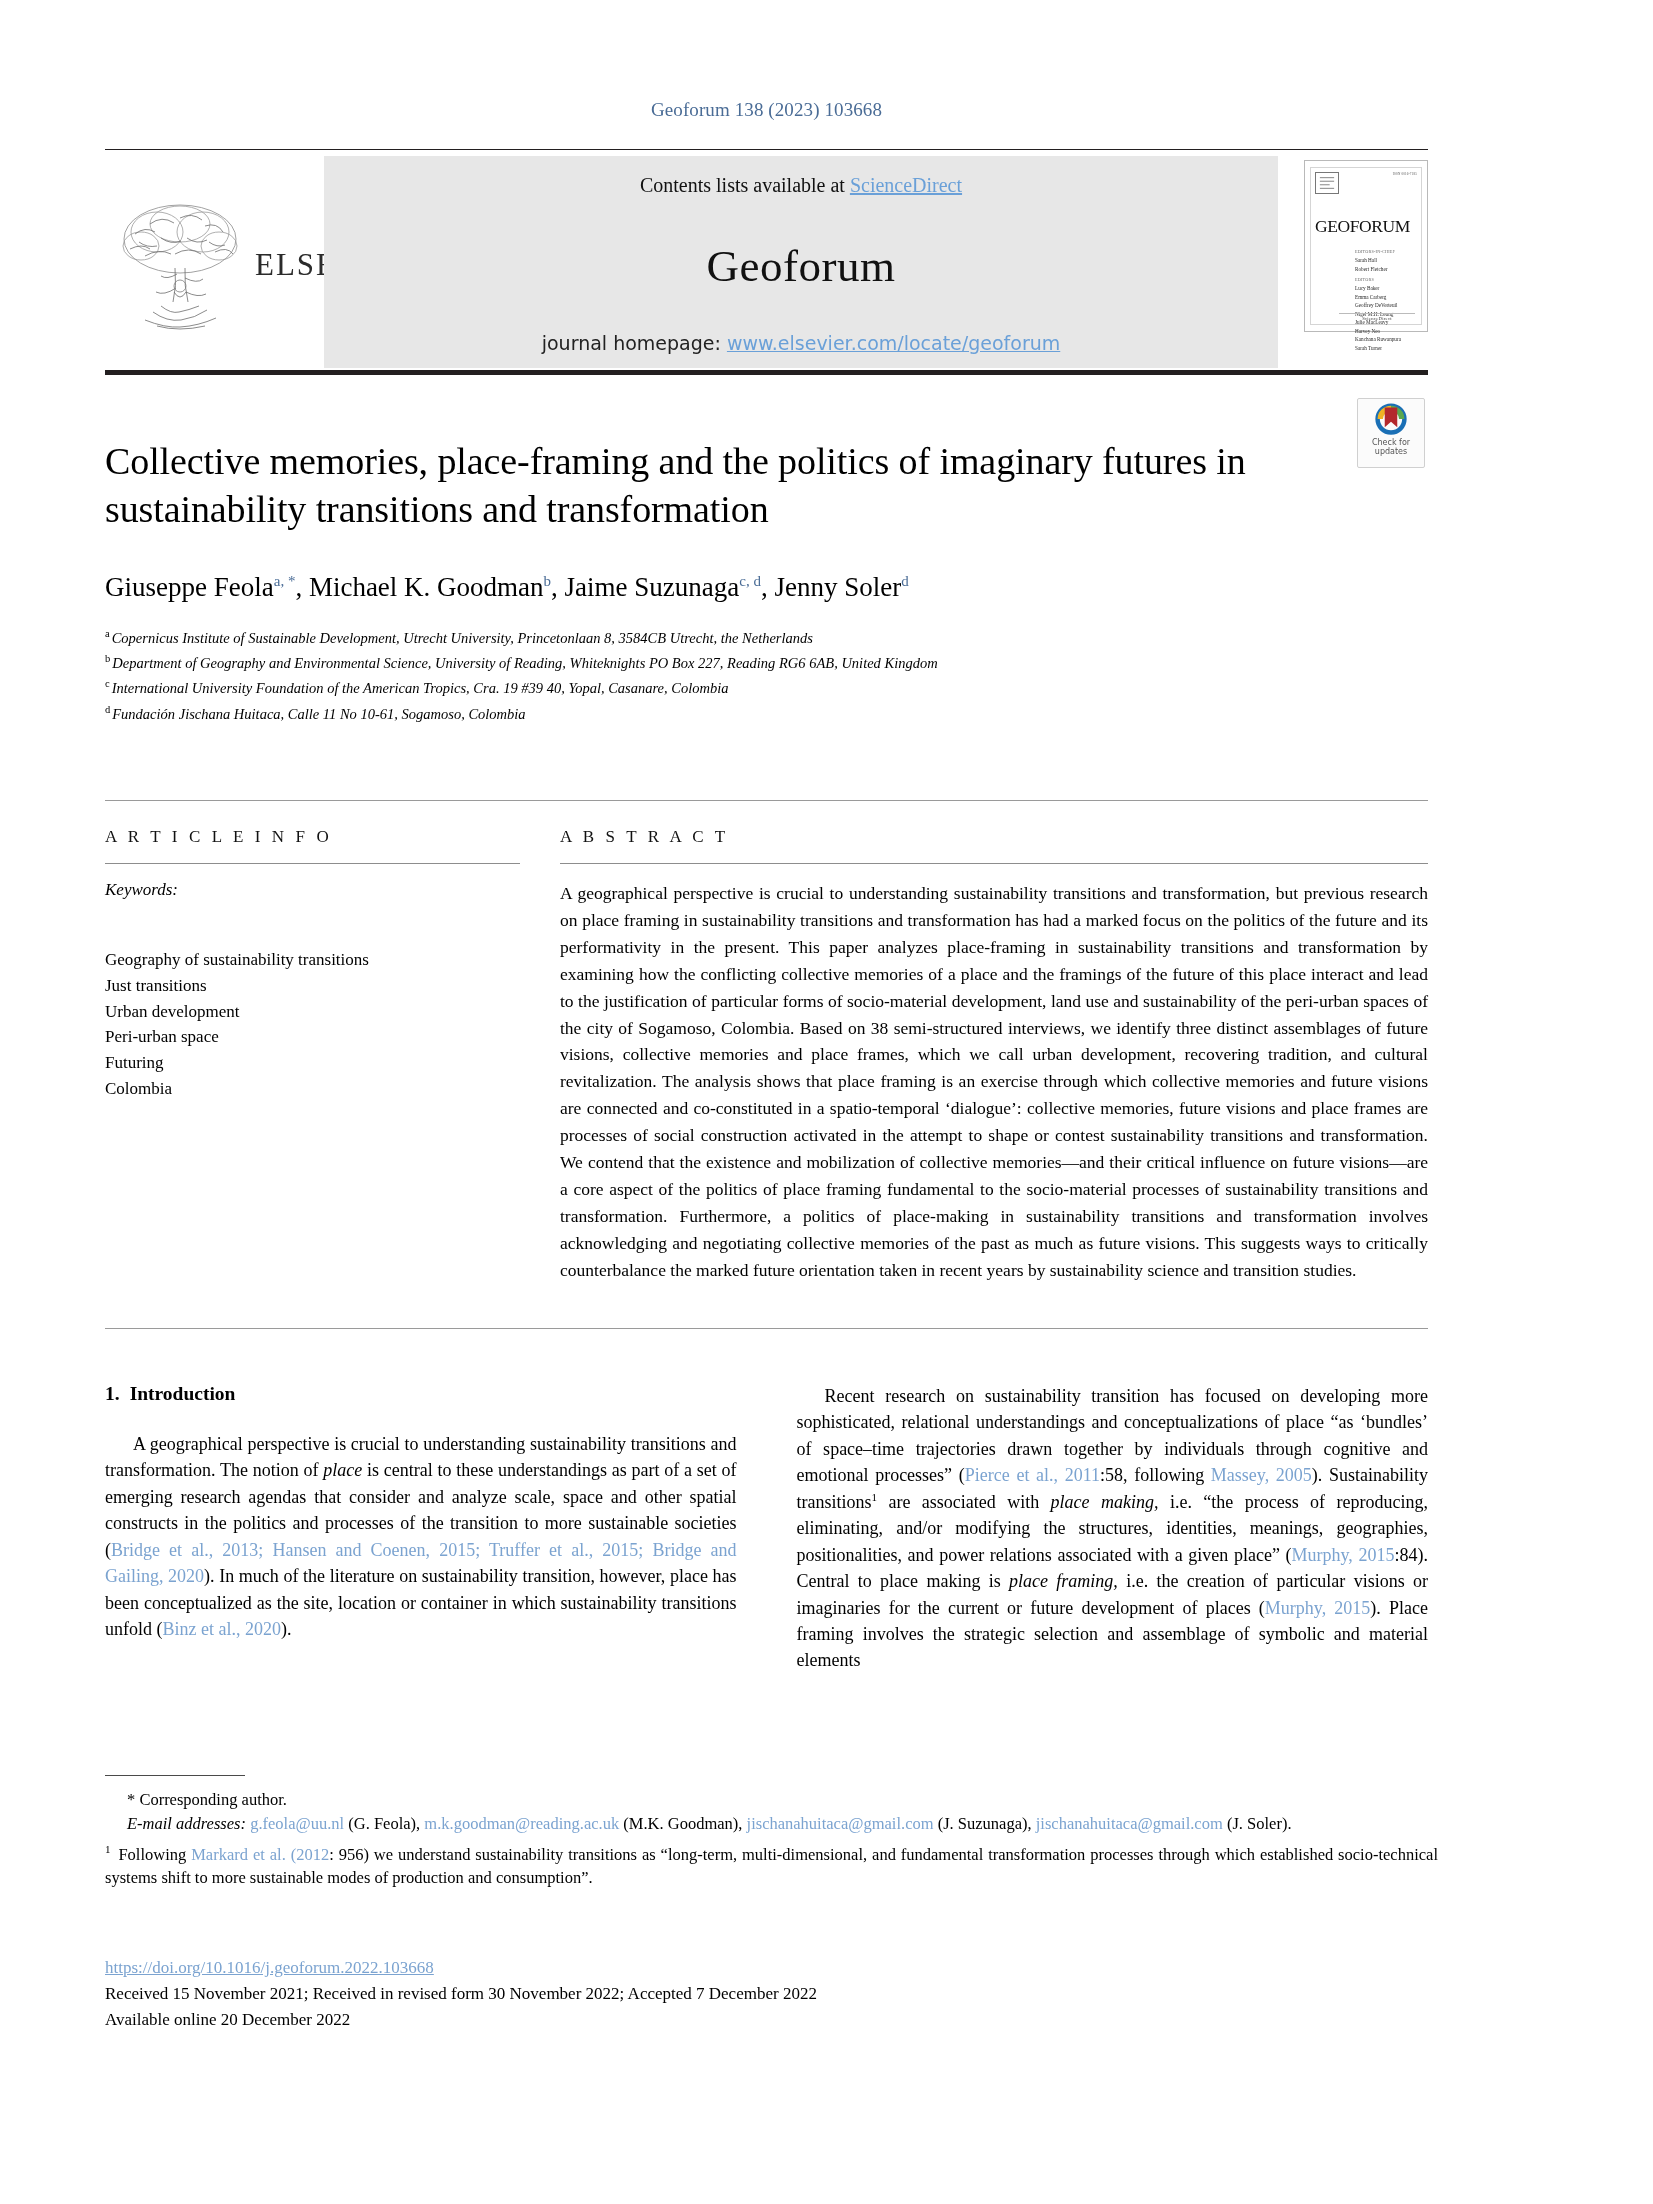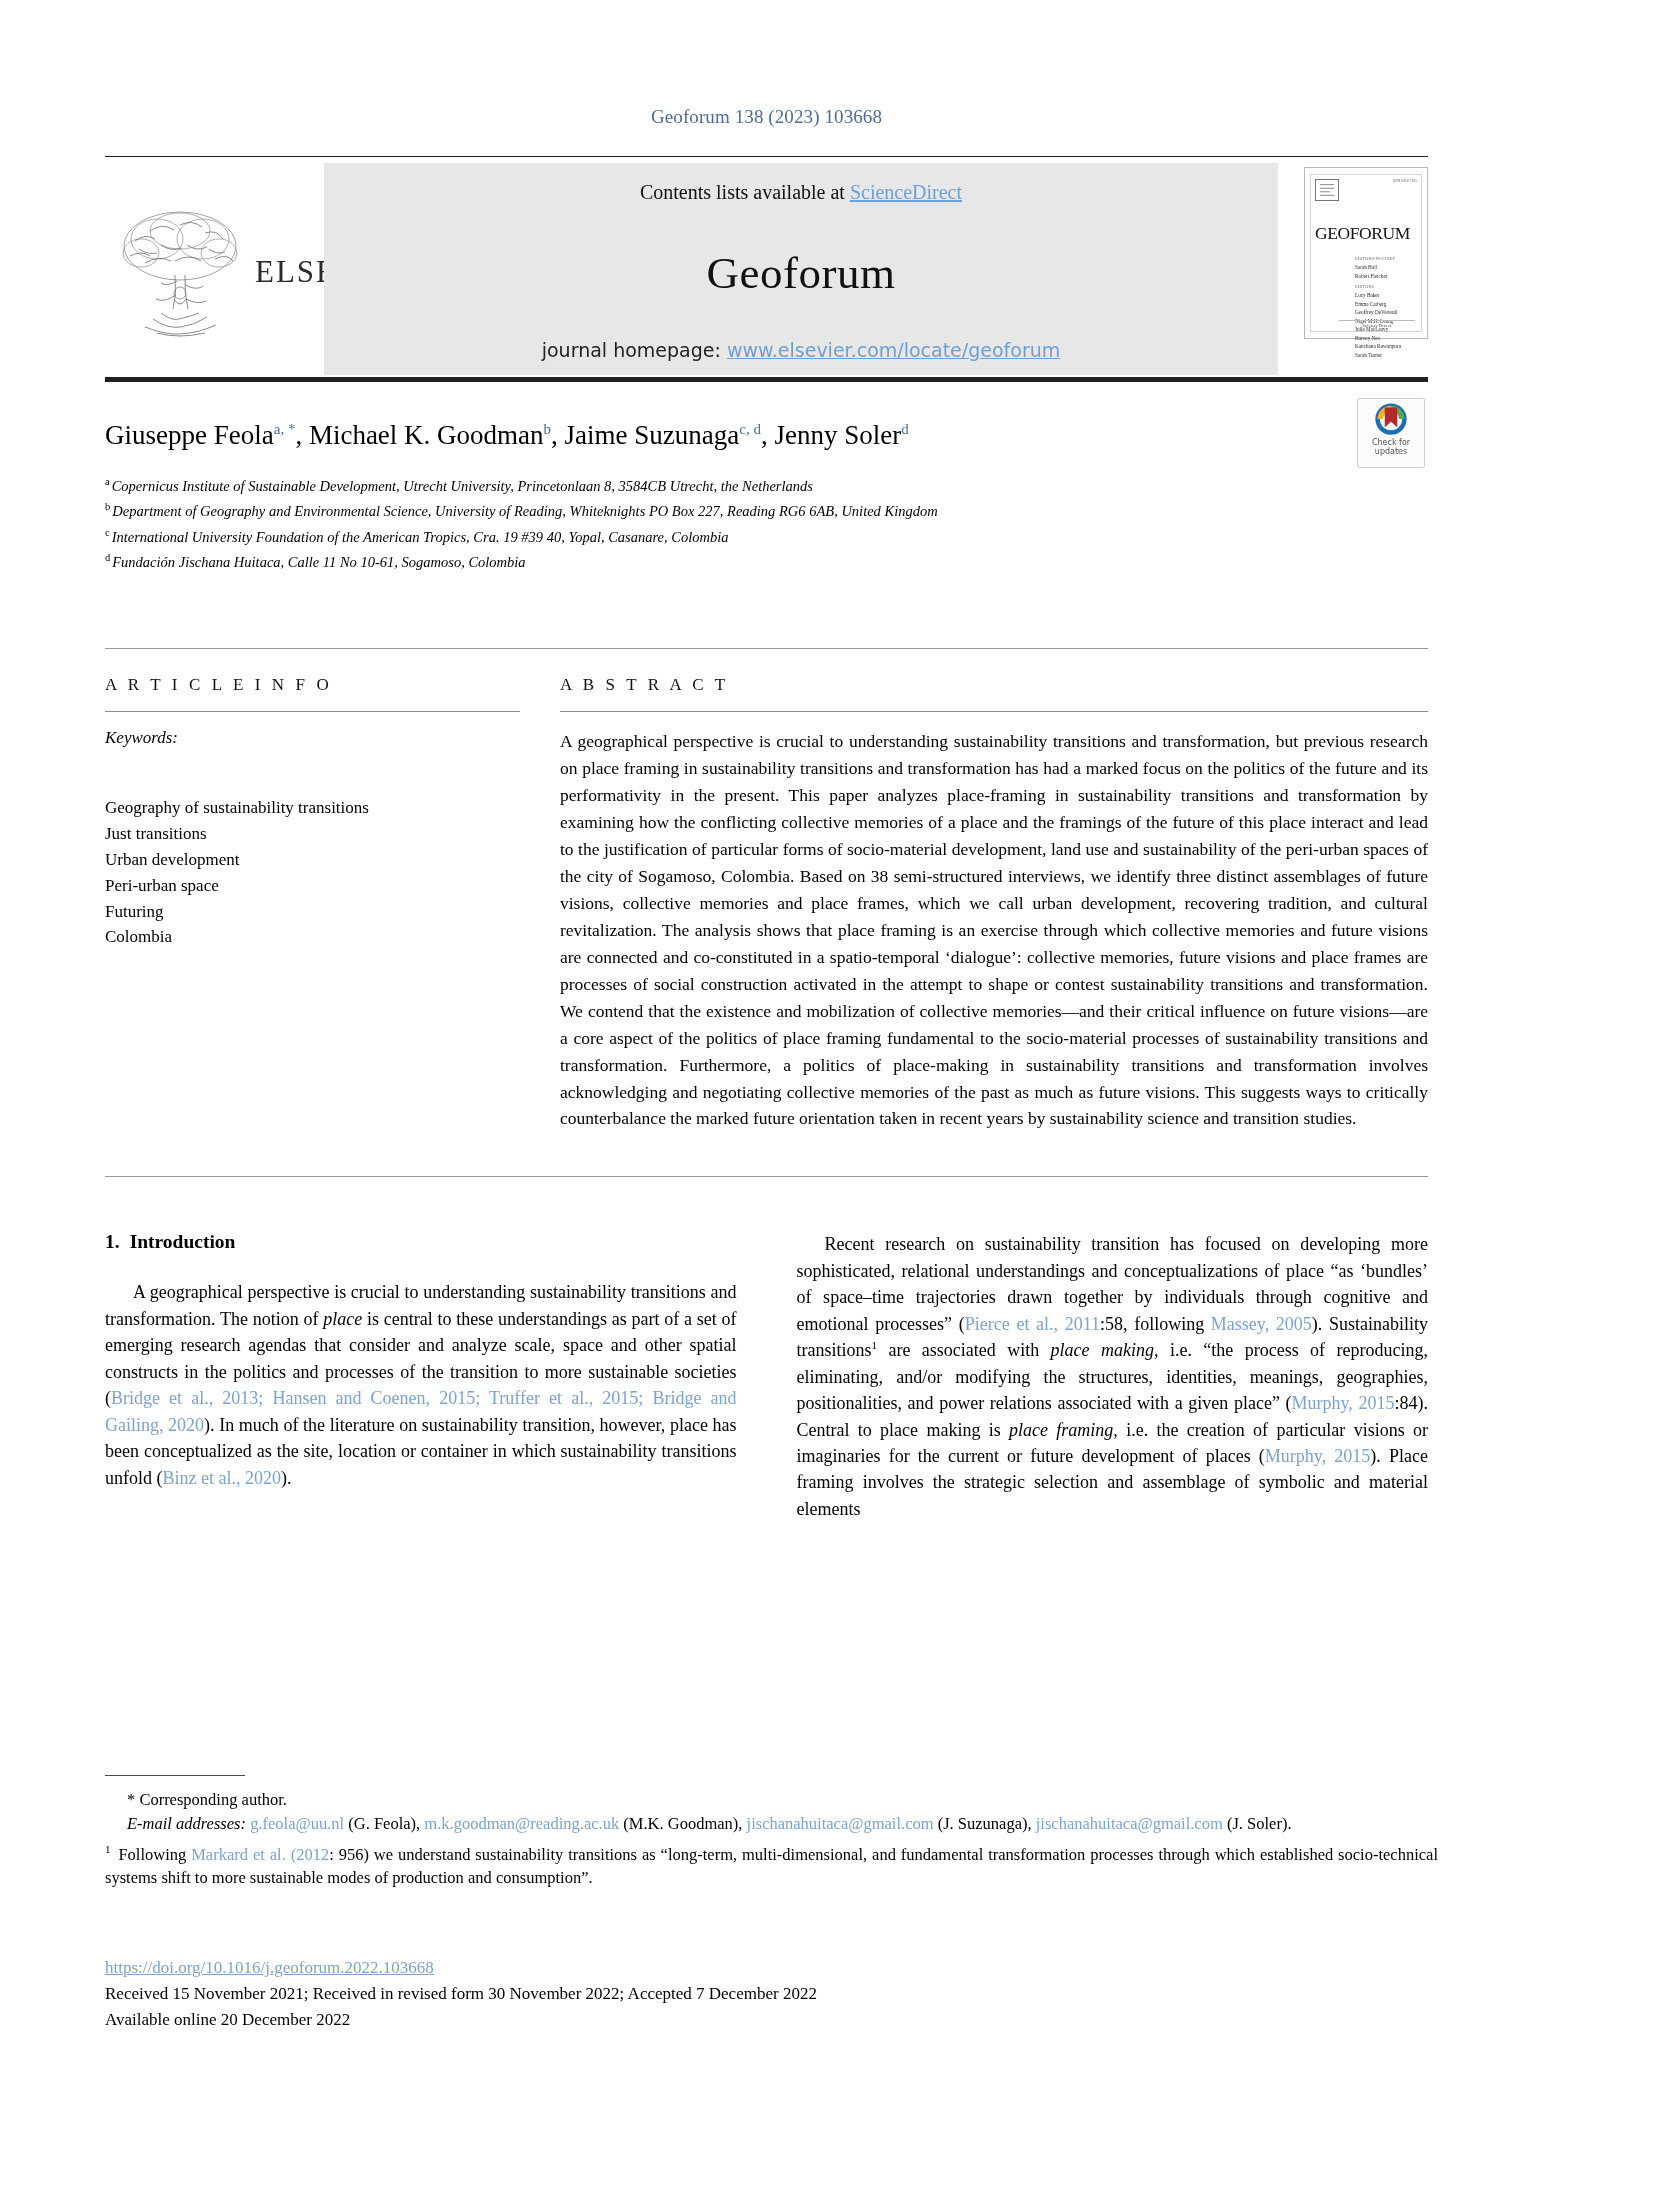"Geoforum 138 (2023) 103668" .page { padding: 16px 105px -> 9px 105px }
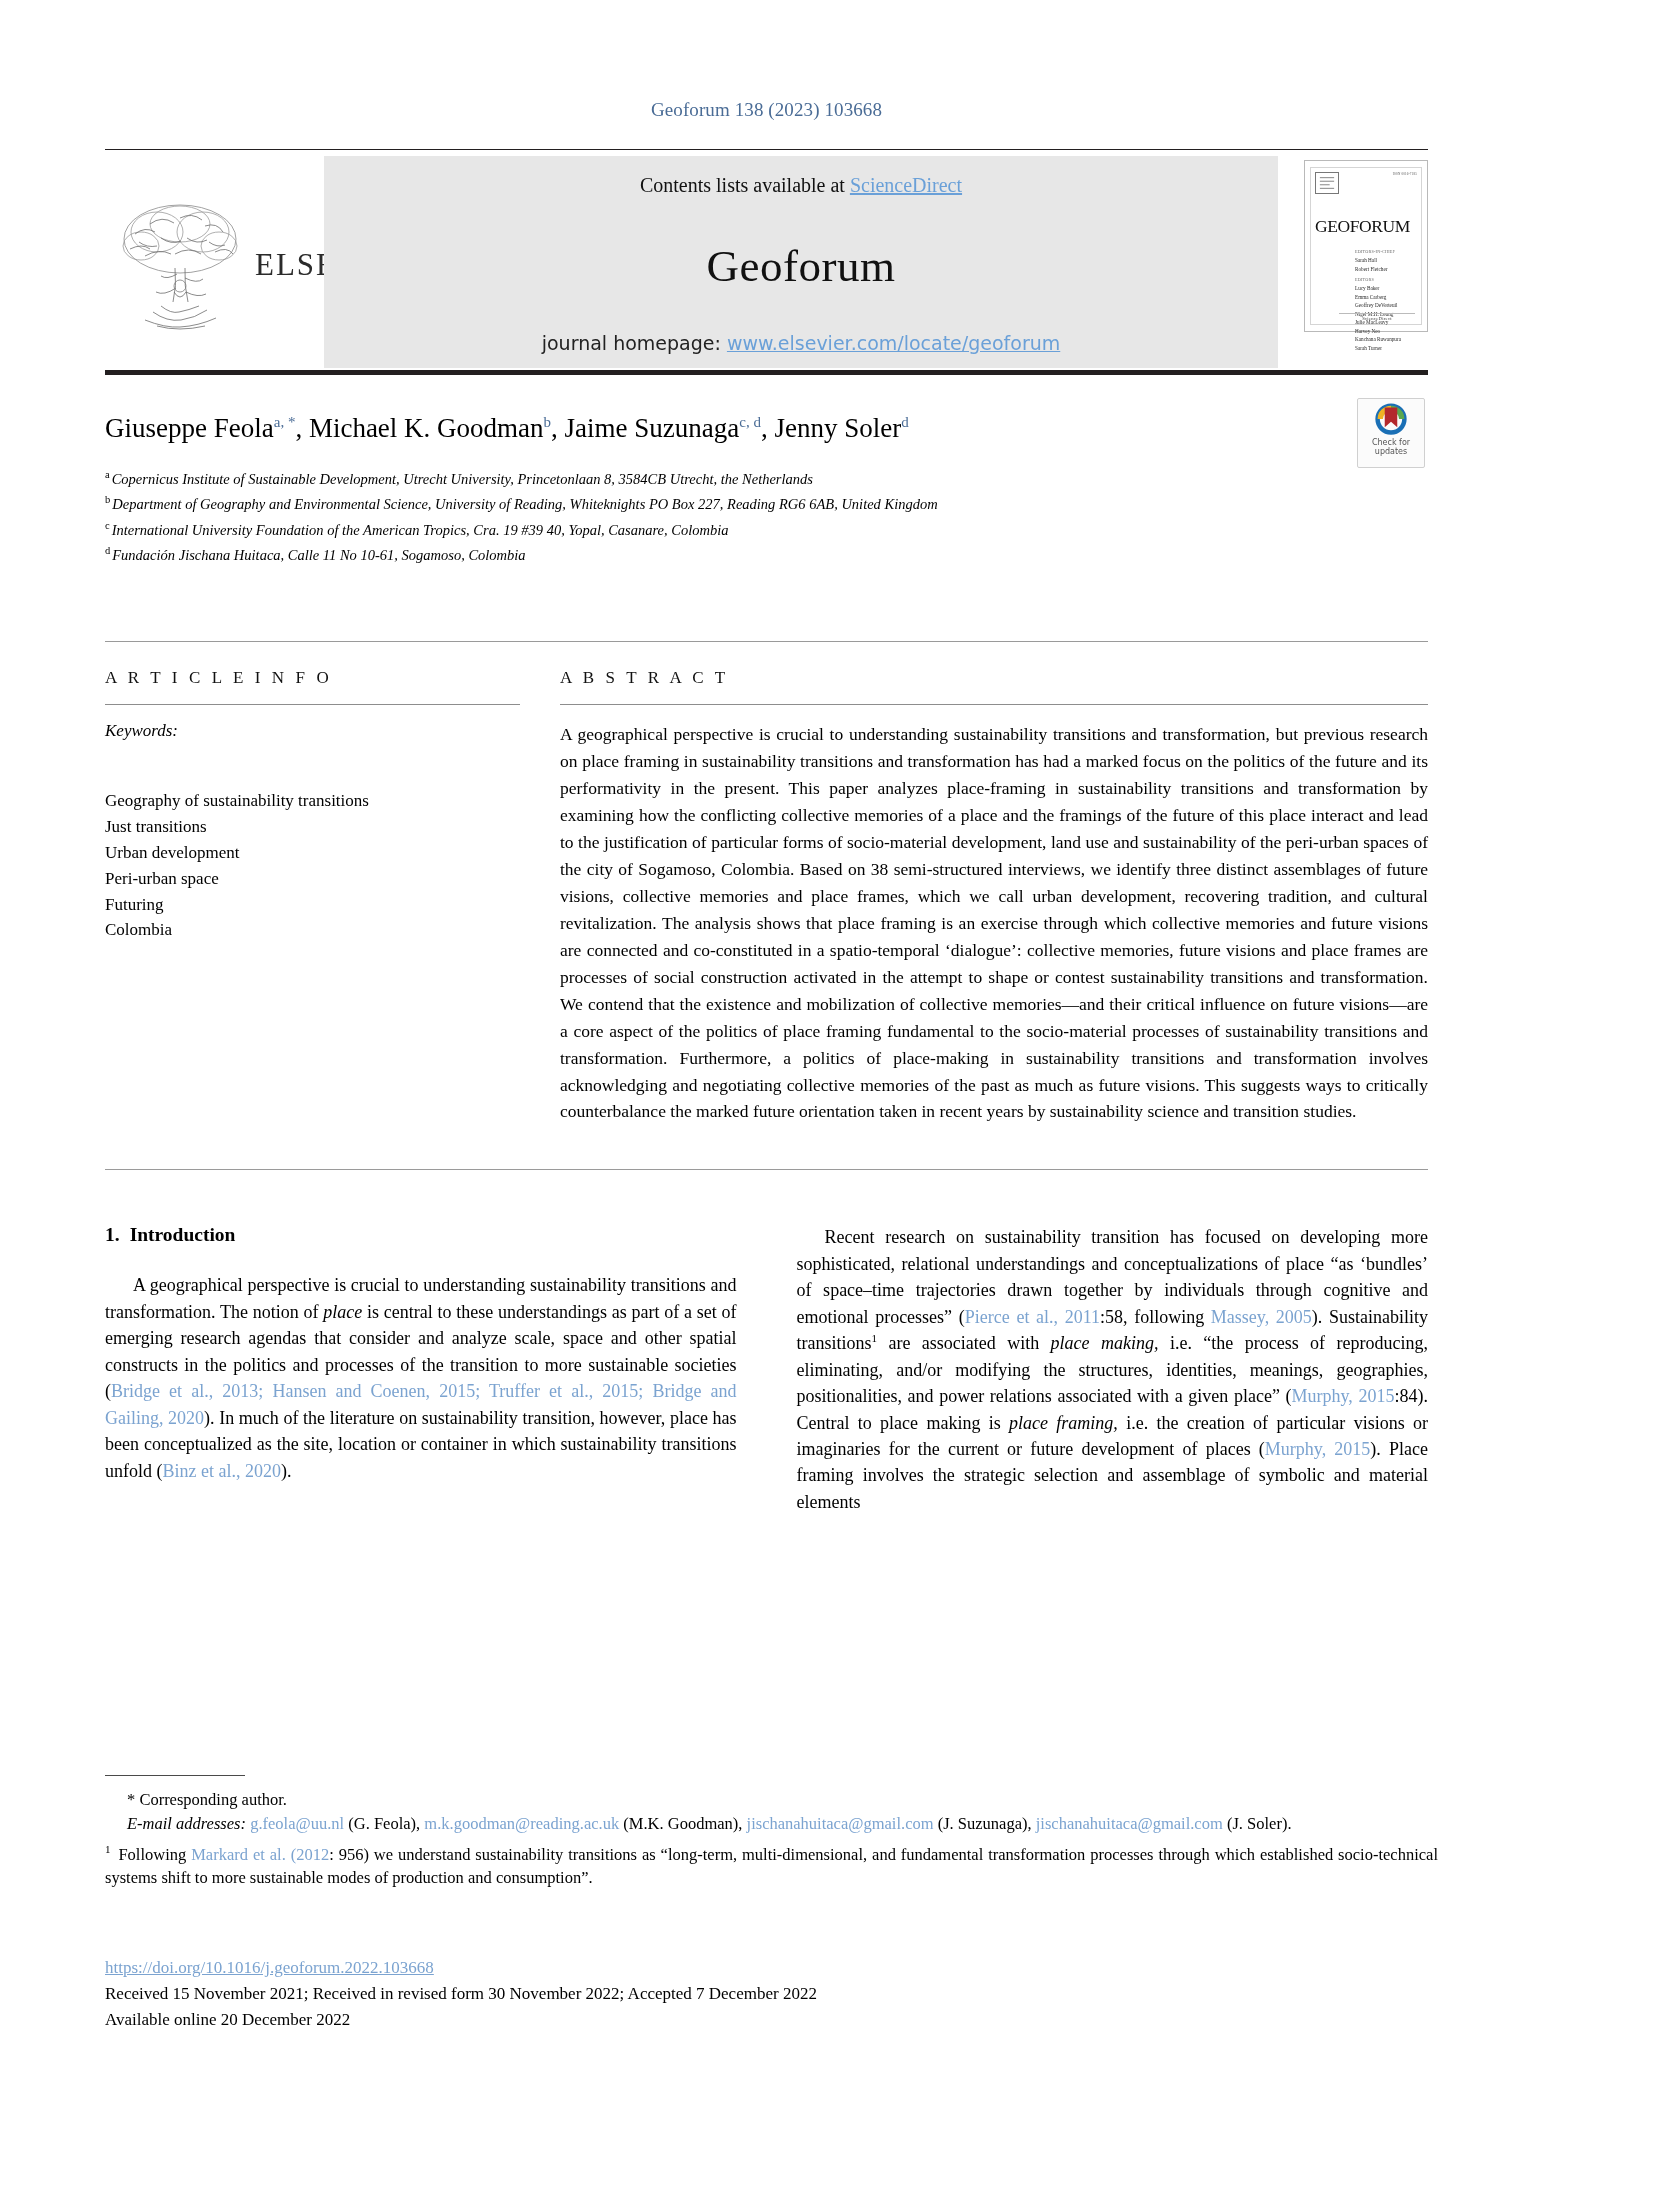"Collective memories, place-framing and" h1.article-title { html: none -> <h1>Collective memories, place-framing and the politics of imaginary futures in sustainability transitions and transformation</h1> }
